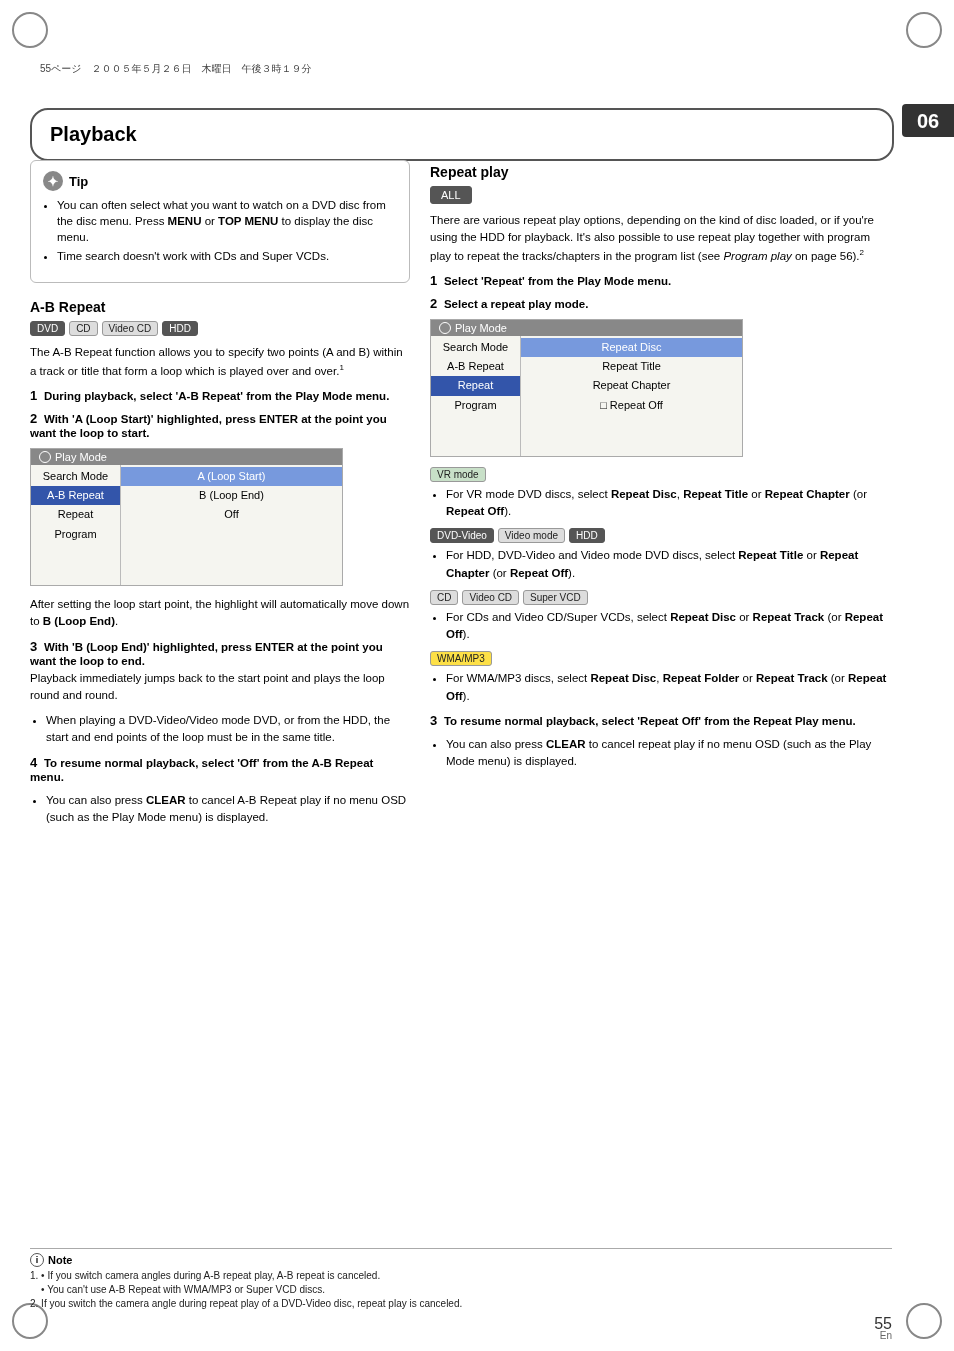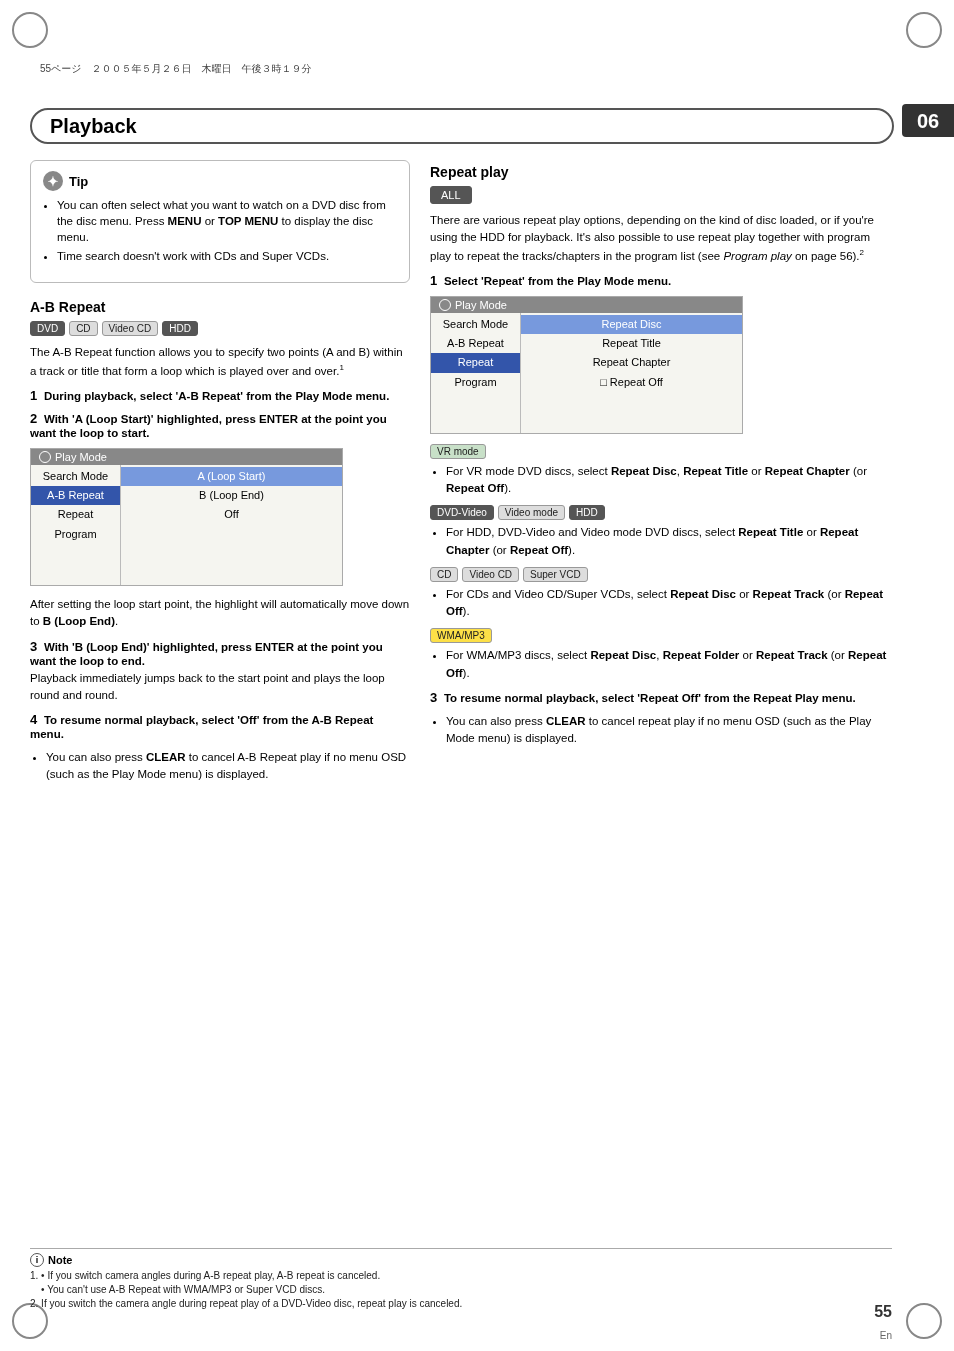"Playback" .header-bar { height: 36px -> 53px }
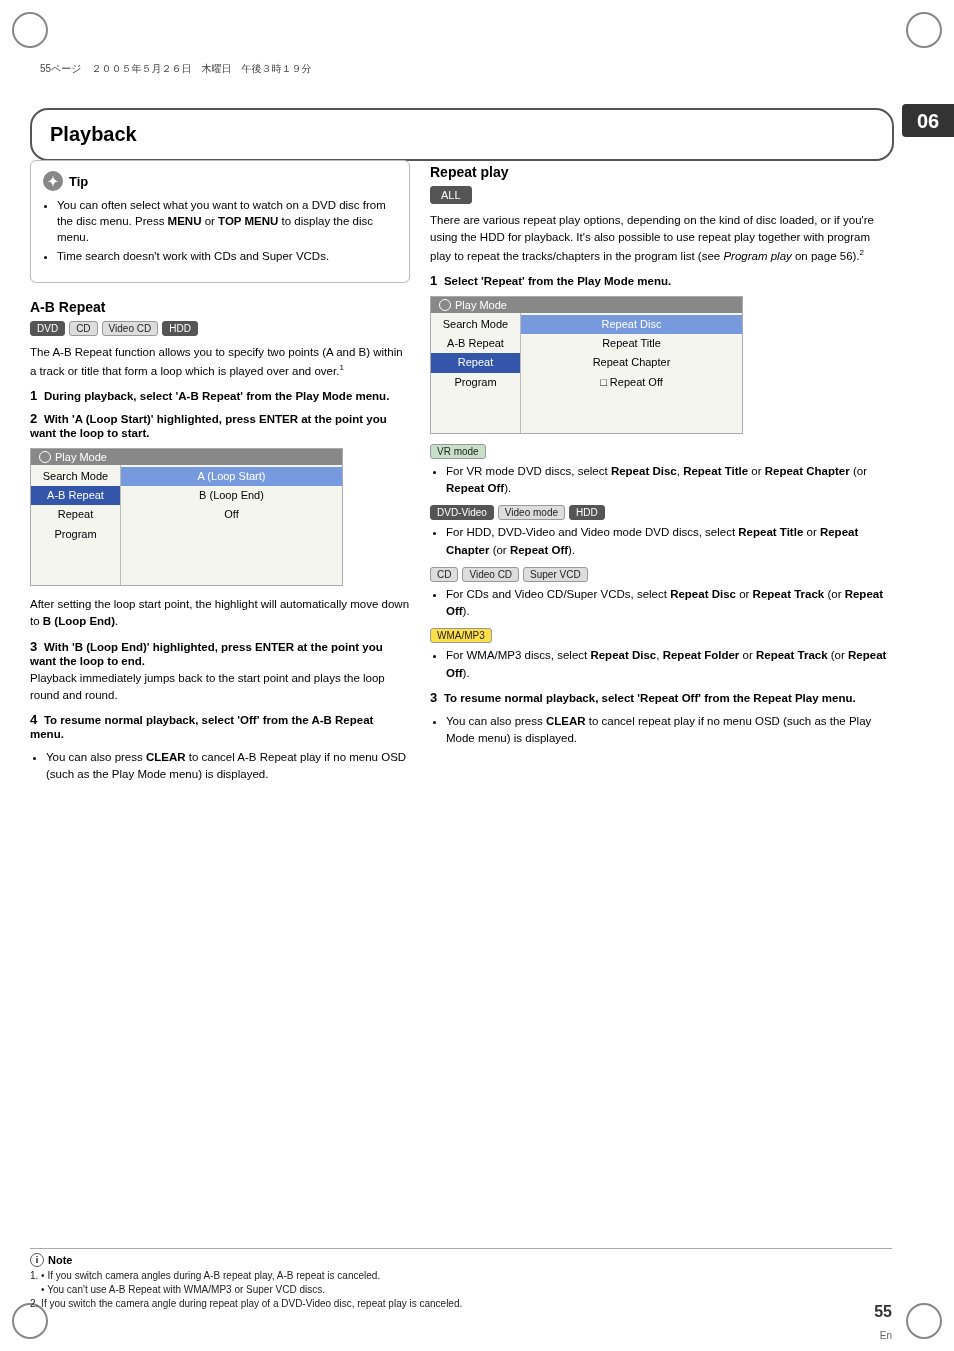"2 Select a repeat play" div.step { html: none -> <div> <span>2</span>&nbsp; <span>Select a repeat play mode.</span> </div> }
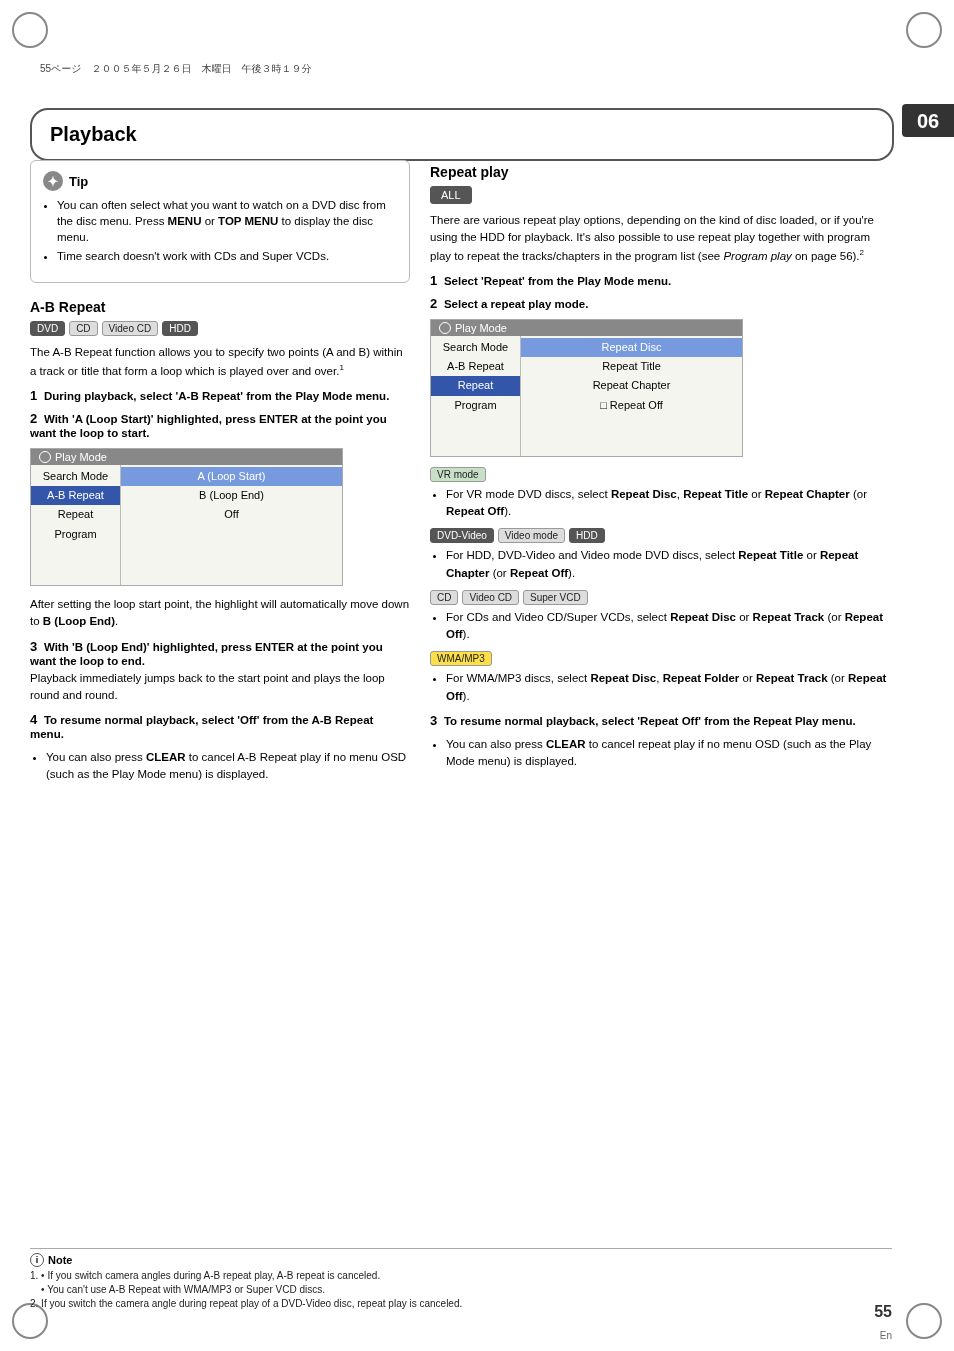"When playing a DVD-Video/Video mode" ul.bullet-list { html: none -> <ul> <li>When playing a DVD-Video/Video mode DVD, or from the HDD, the start and end points of the loop must be in the same title.</li> </ul> }
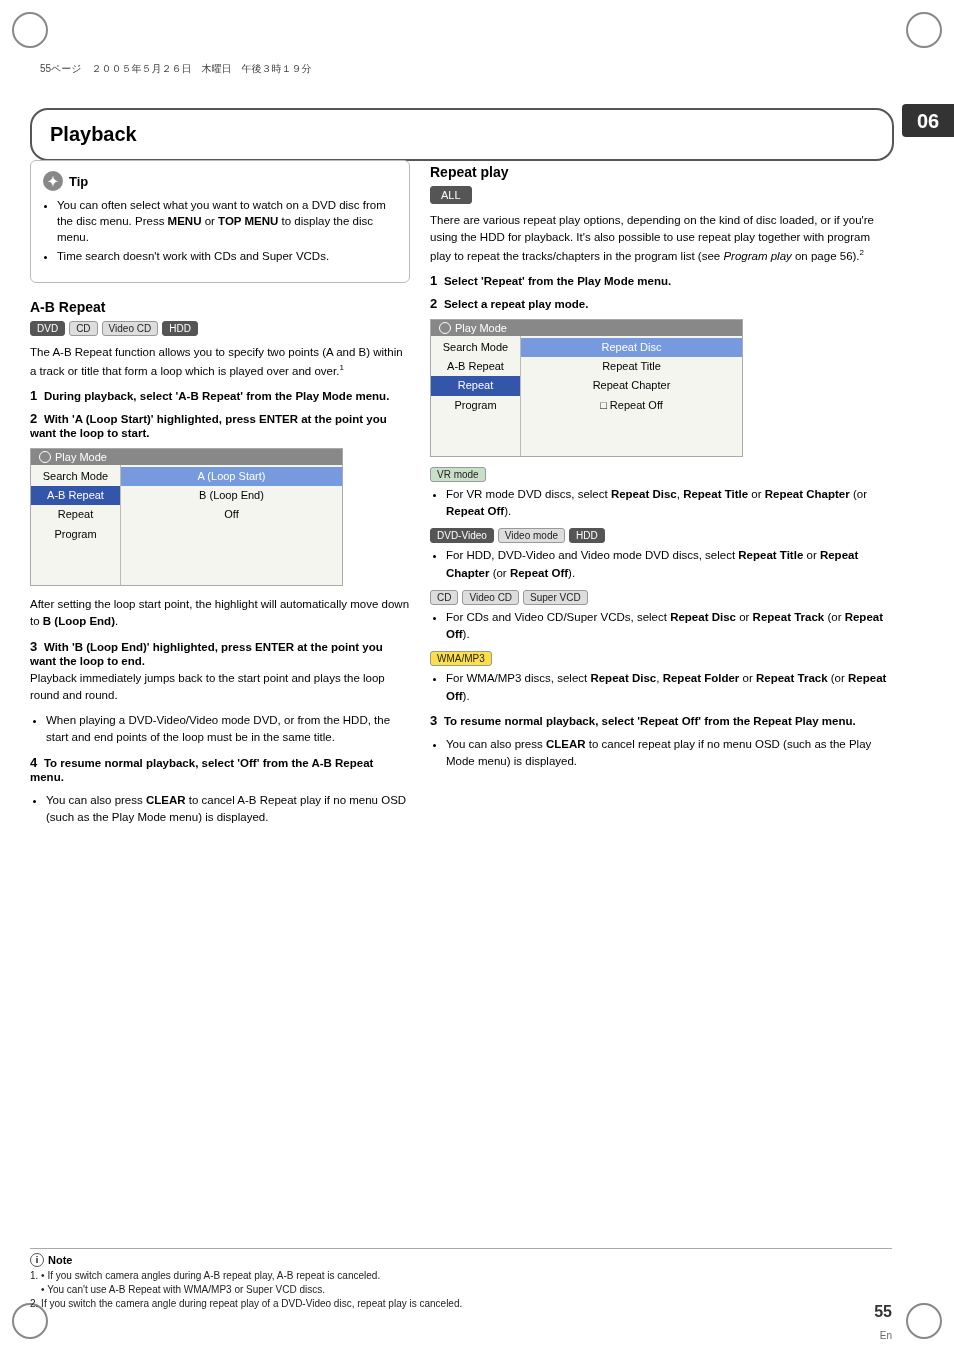"55" .page-number-bottom { bottom: 30px -> 18px; font-weight: bold -> normal }
